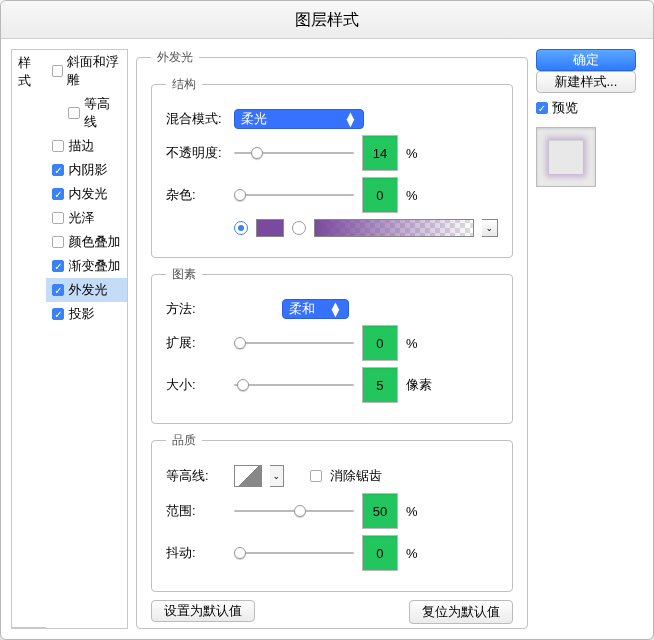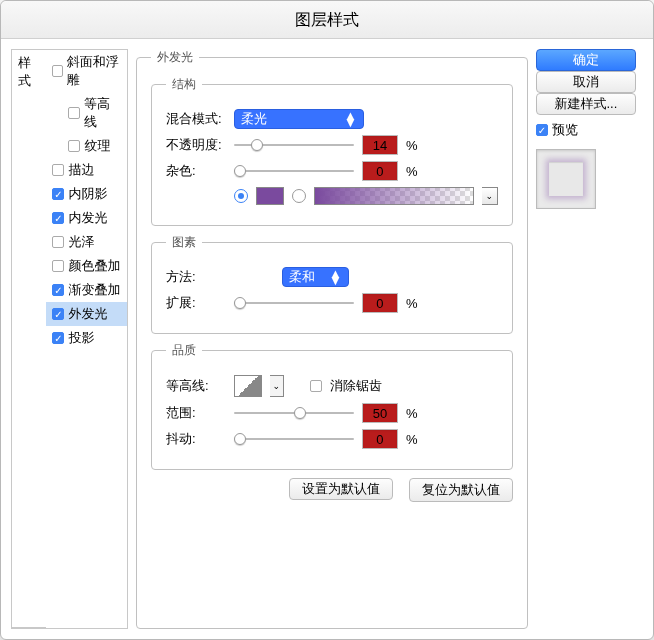"取消" div.btn { html: <div>取消</div> -> none }
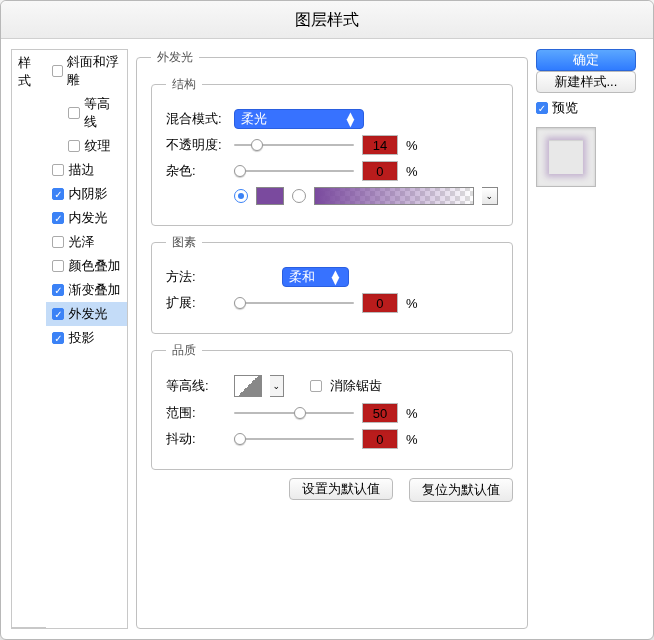"纹理" div.sb-item { html: <div> <span></span> <span>纹理</span> </div> -> none }
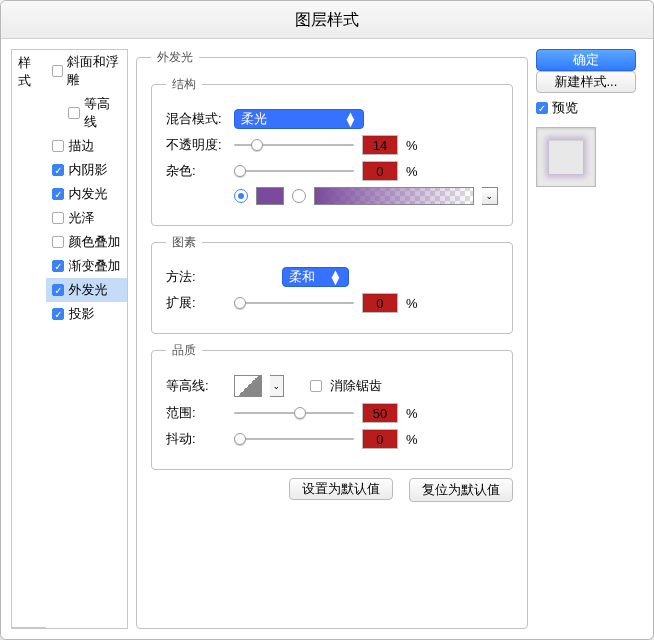"14" .numbox { background: #b91c1c -> #22c55e; height: 20px -> 36px }
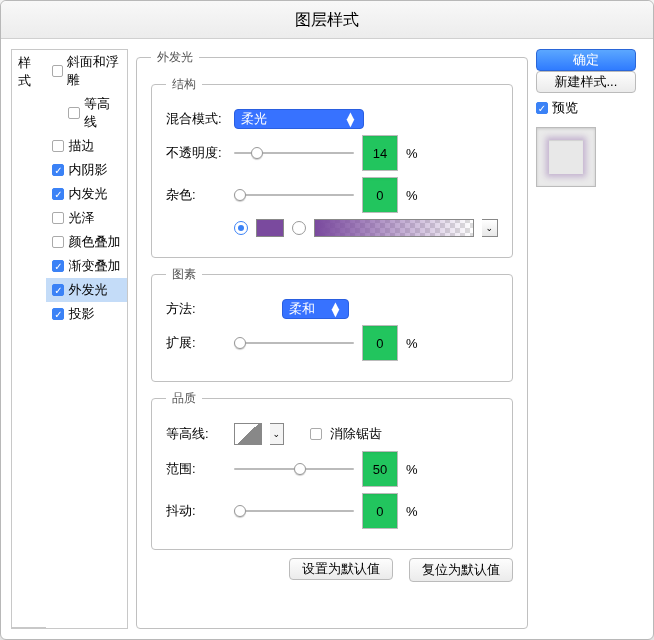"大小:" div.row { html: none -> <div> <span>大小:</span> <div> <div></div> <div></div> </div> <input> <span>像素</span> </div> }
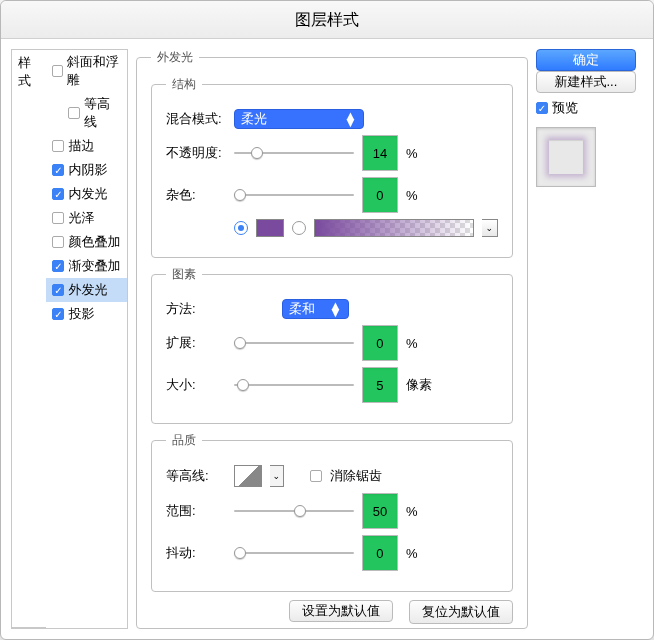"设置为默认值" .bottom-btns { justify-content: flex-end -> space-between }
